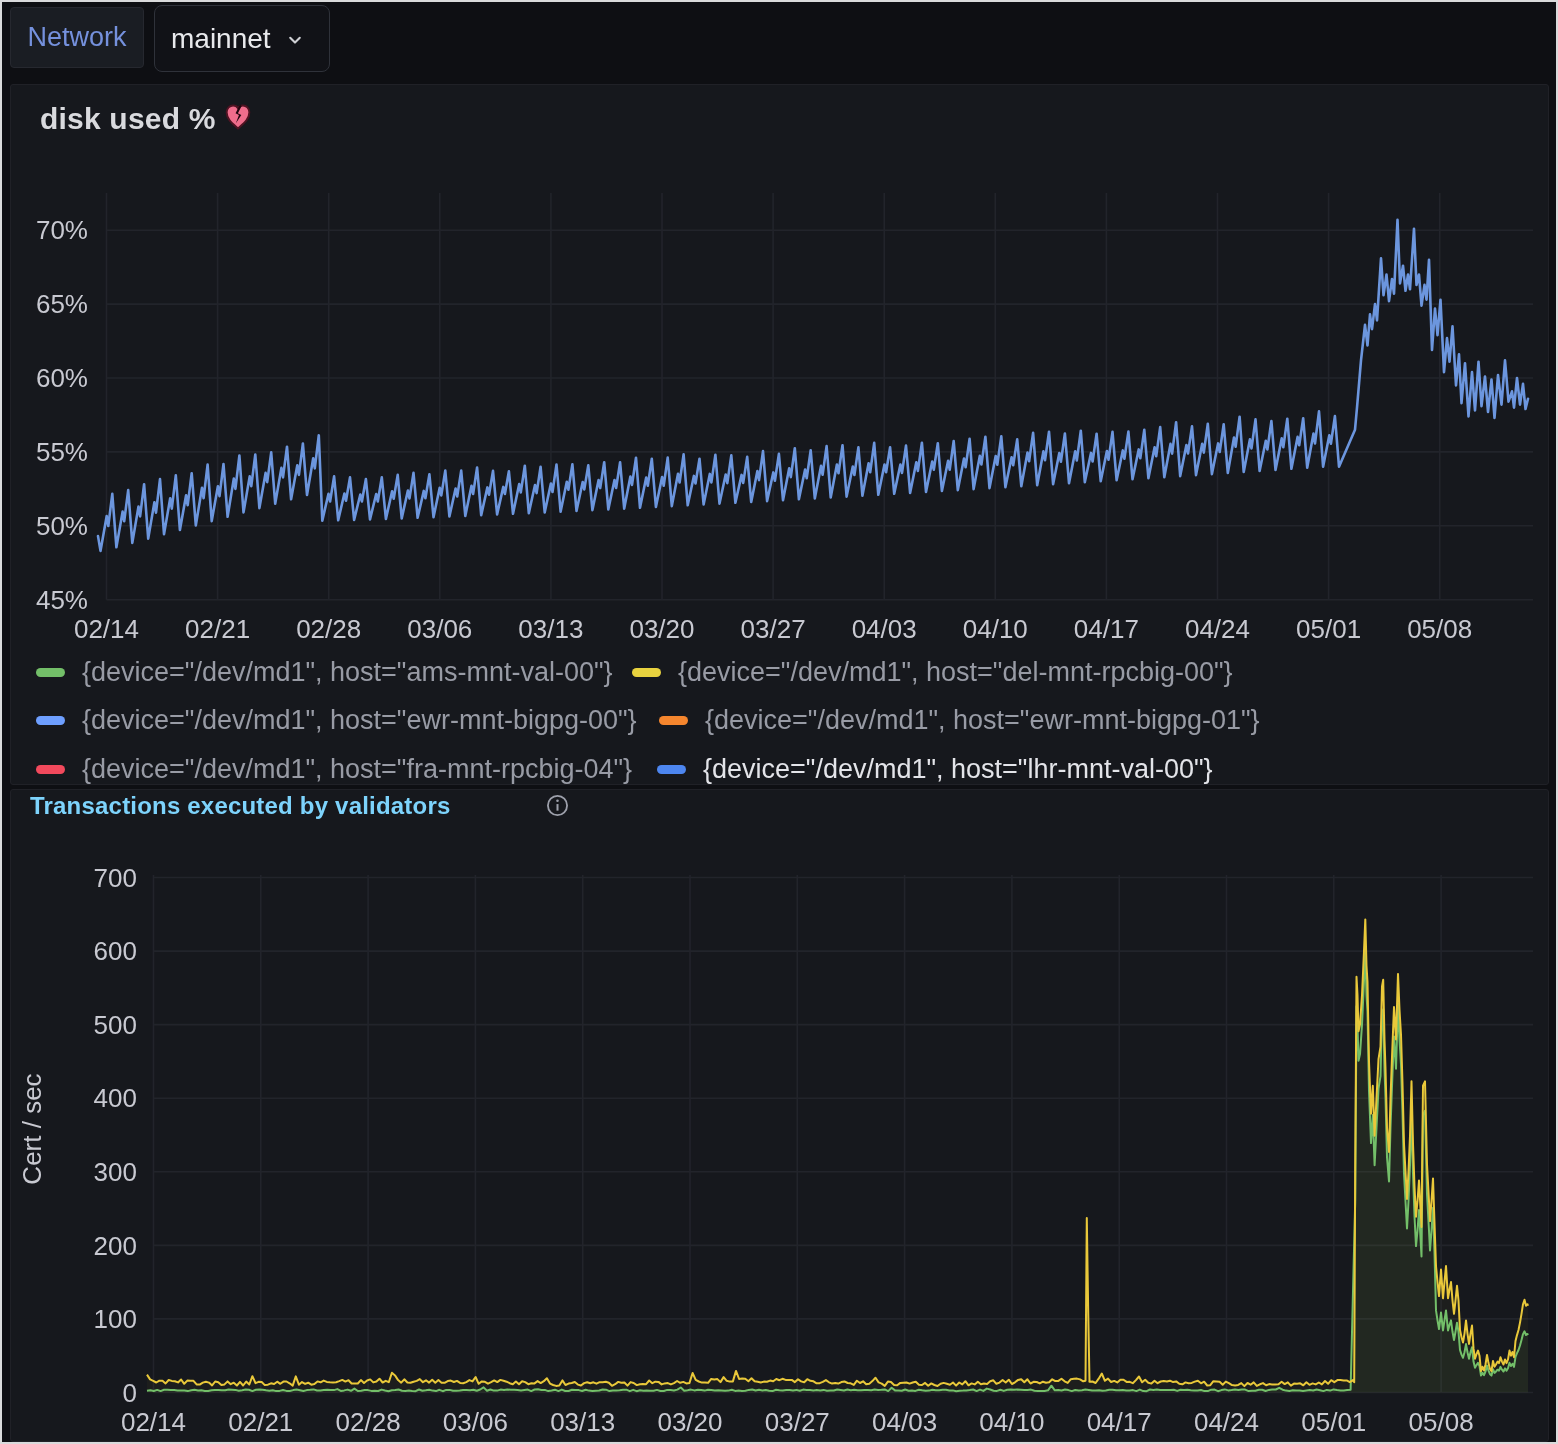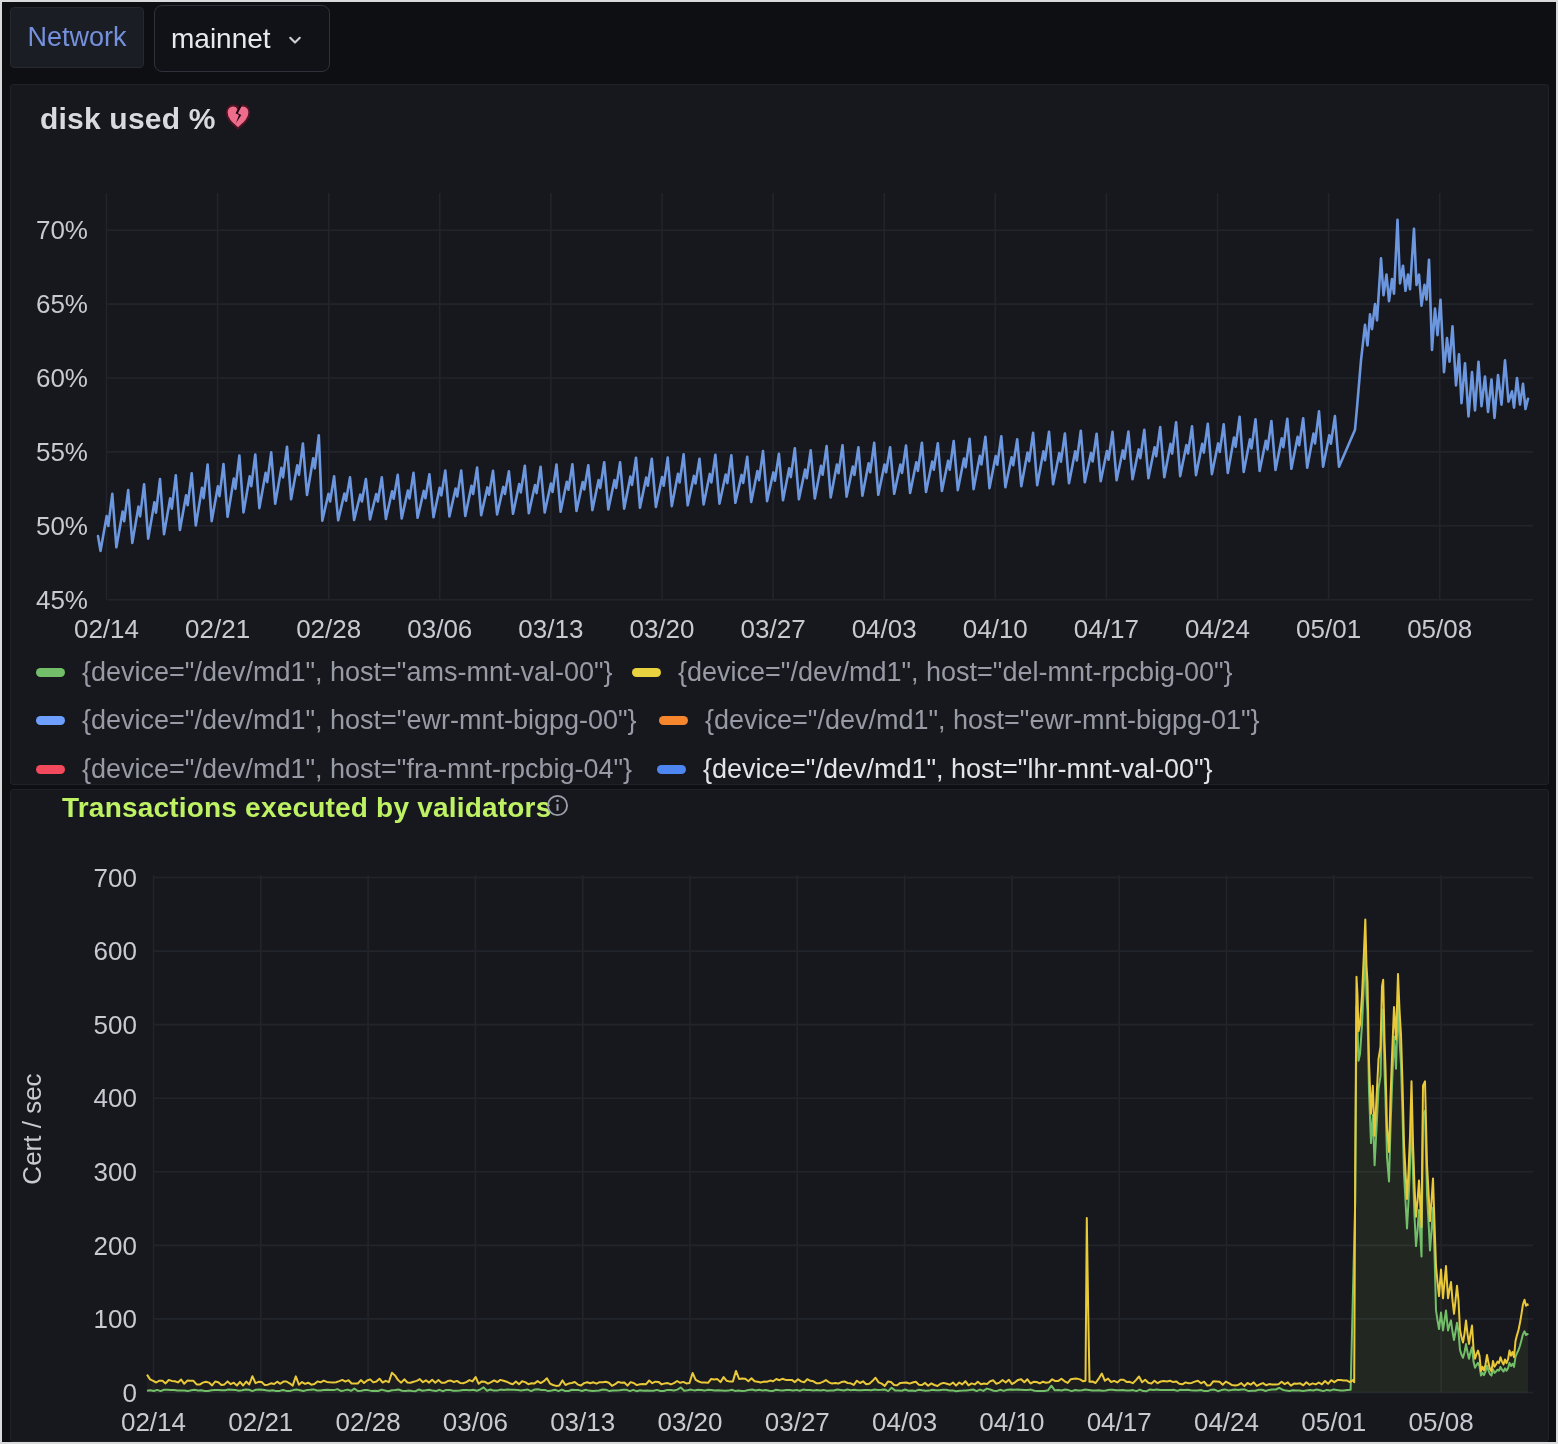"Transactions executed by validators" .t2 { color: #bef264 -> #7dd3fc; font-size: 28px -> 24px; margin-left: 32px -> none }
